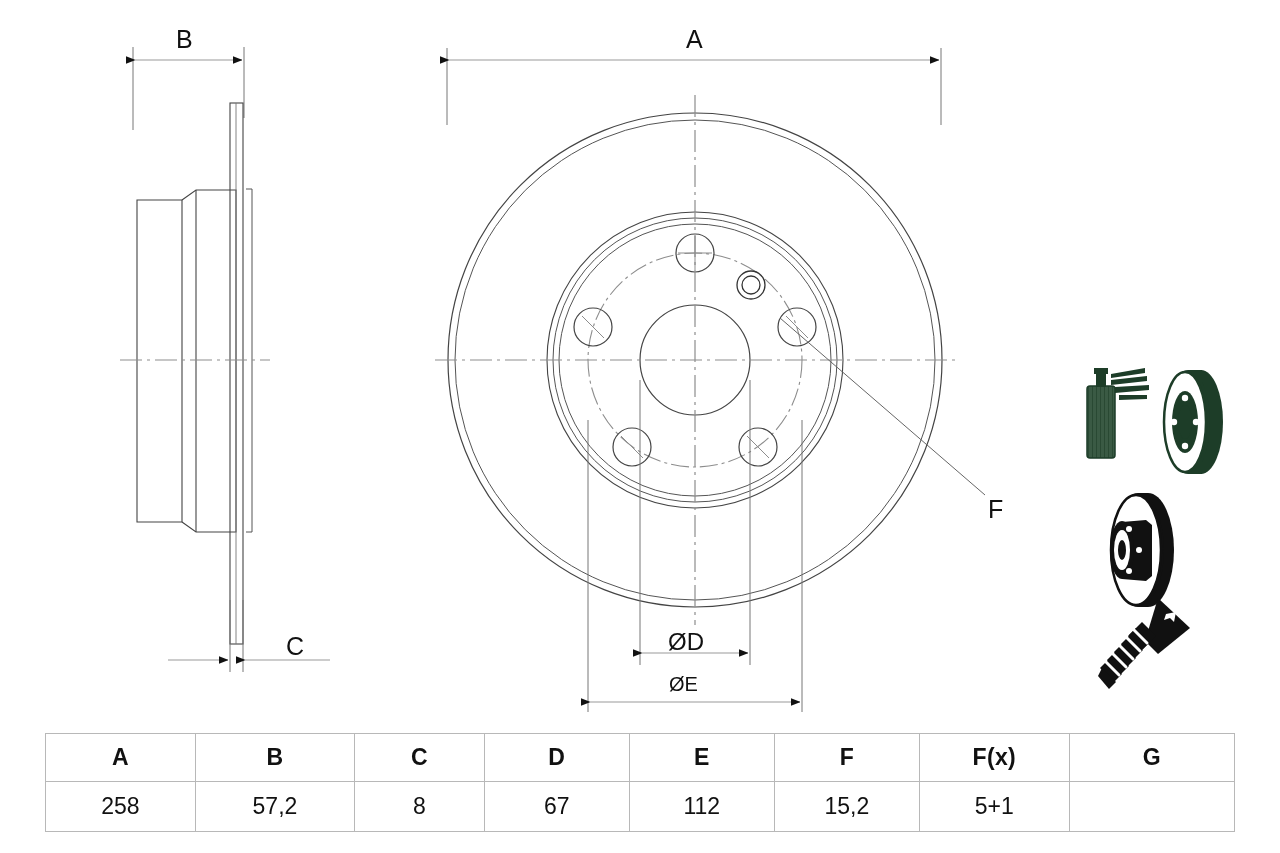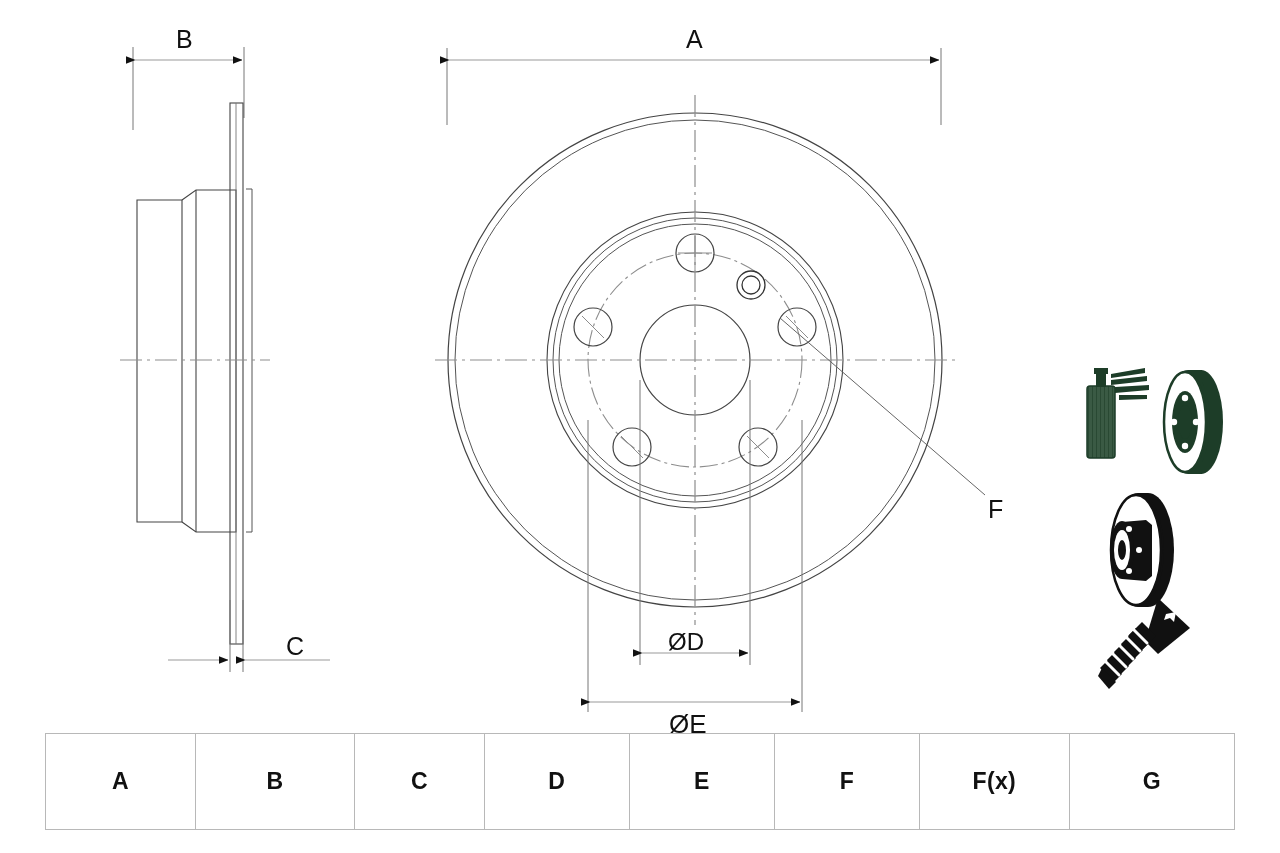"ØE" div { font-size: 26px -> 20px; margin-top: 36px -> none }
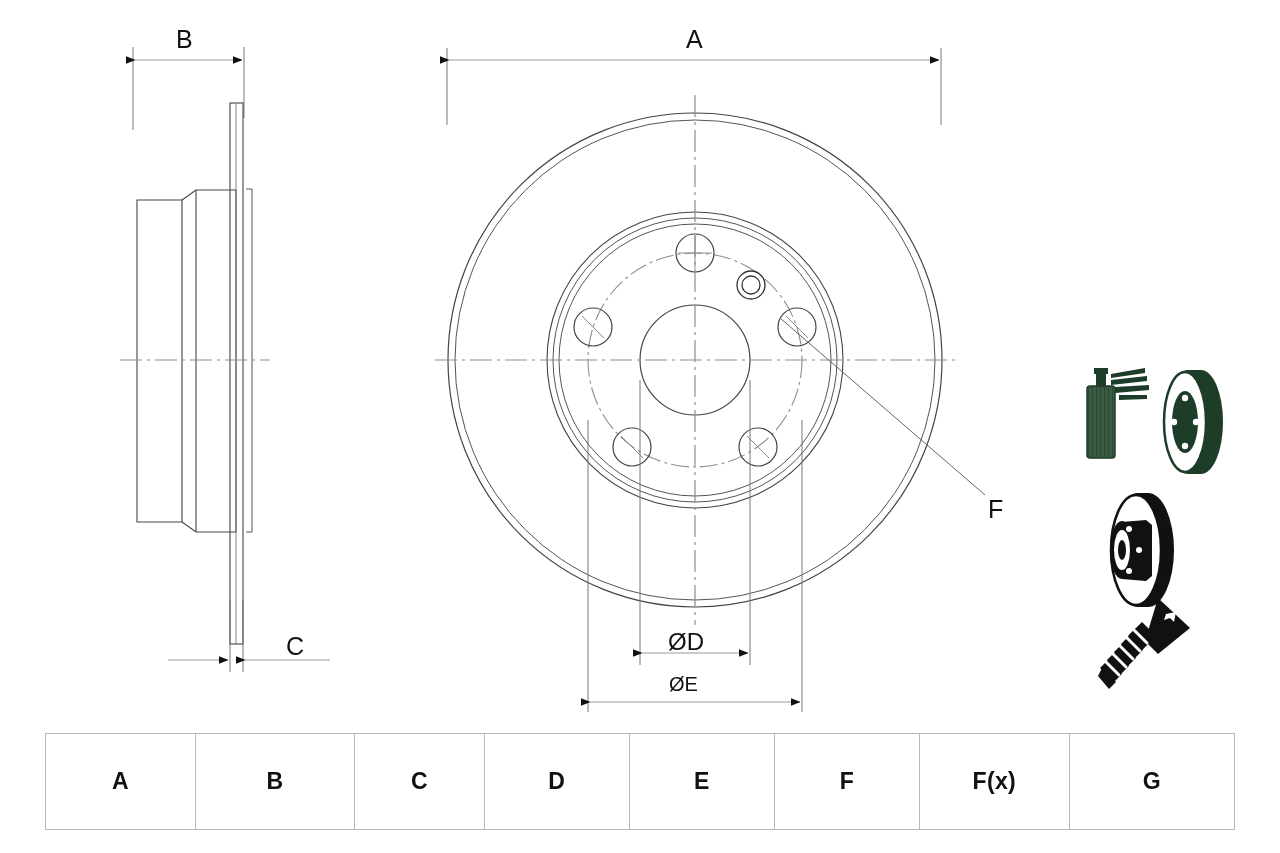"258" tr.val { html: none -> <tr> <td>258</td> <td>57,2</td> <td>8</td> <td>67</td> <td>112</td> <td>15,2</td> <td>5+1</td> <td></td> </tr> }
